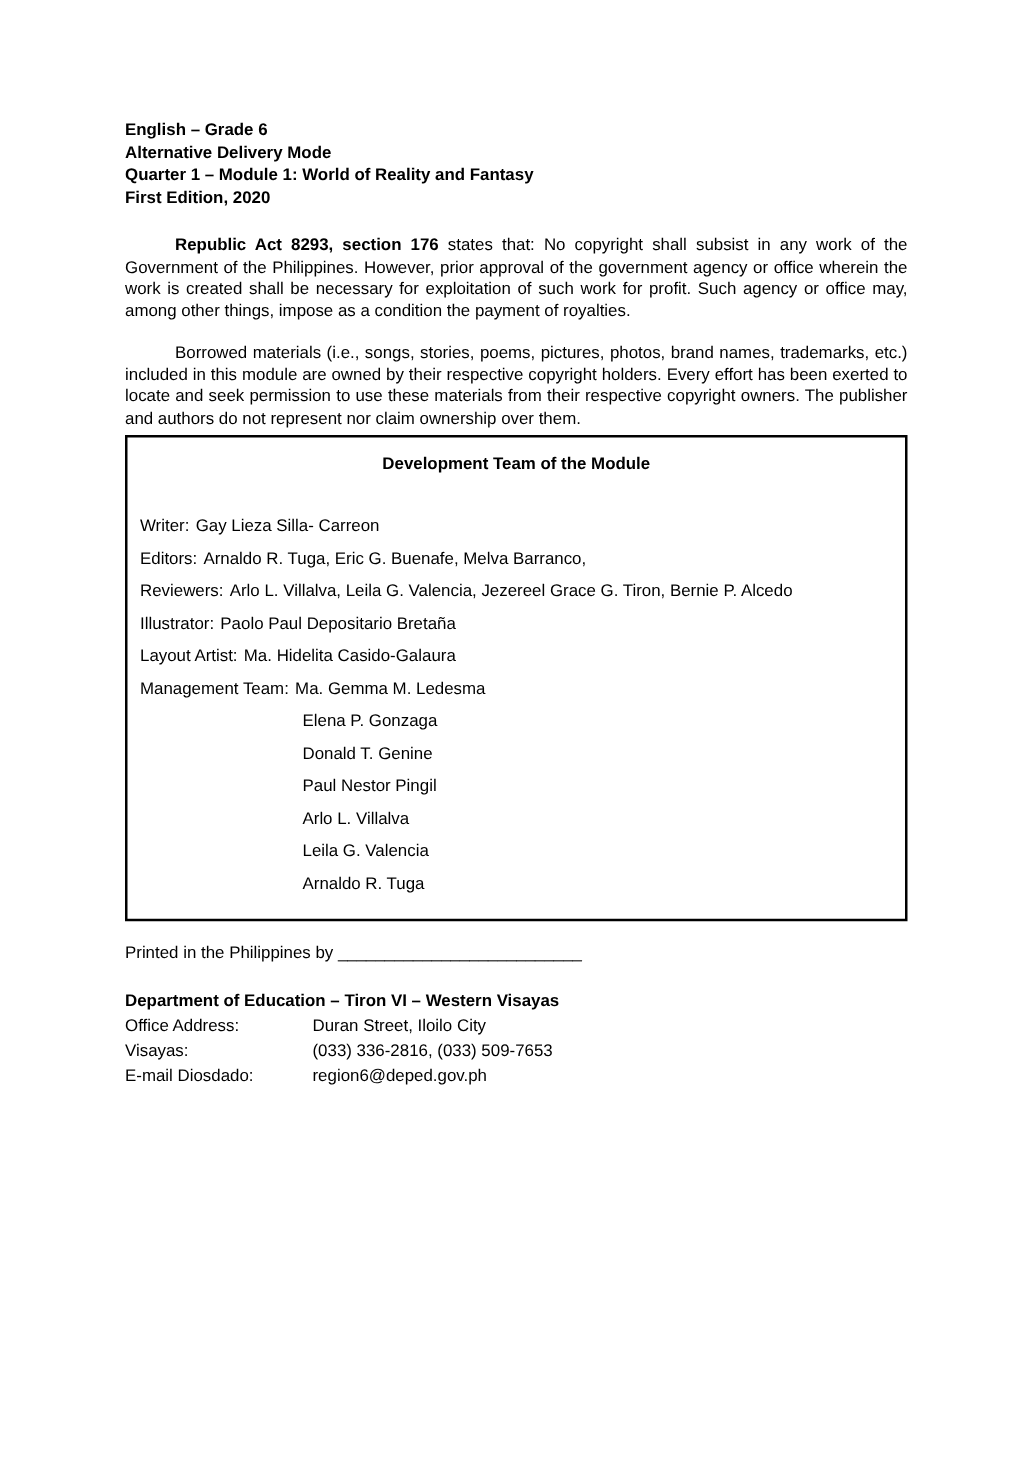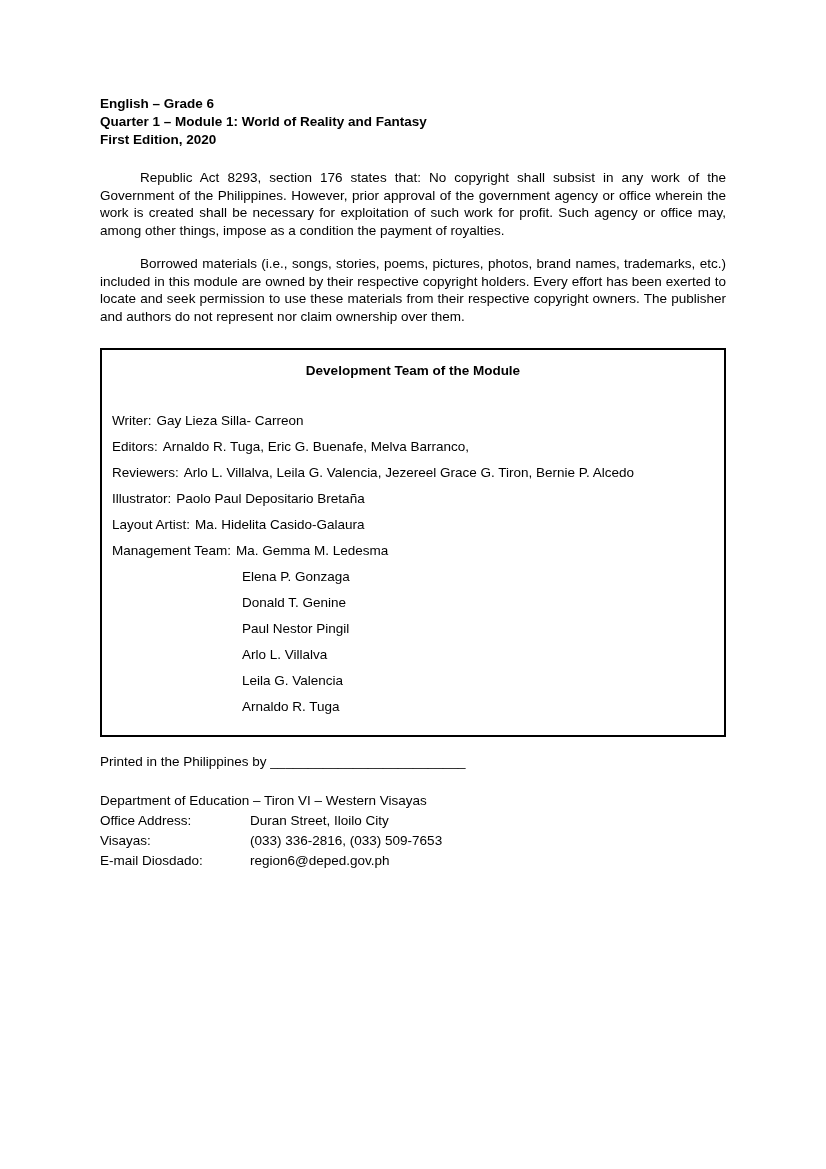"Alternative Delivery Mode" div { html: none -> <div>Alternative Delivery Mode</div> }
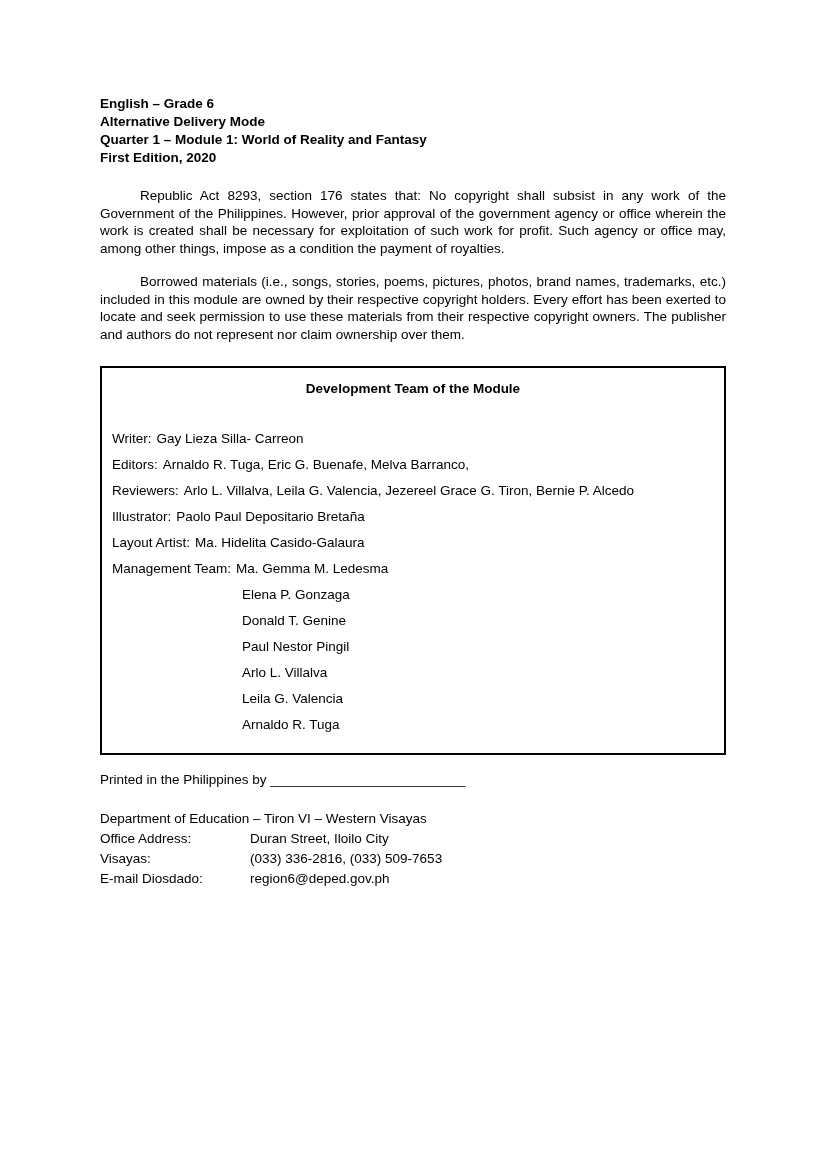"Republic Act 8293, section 176" .bold { font-weight: normal -> bold }
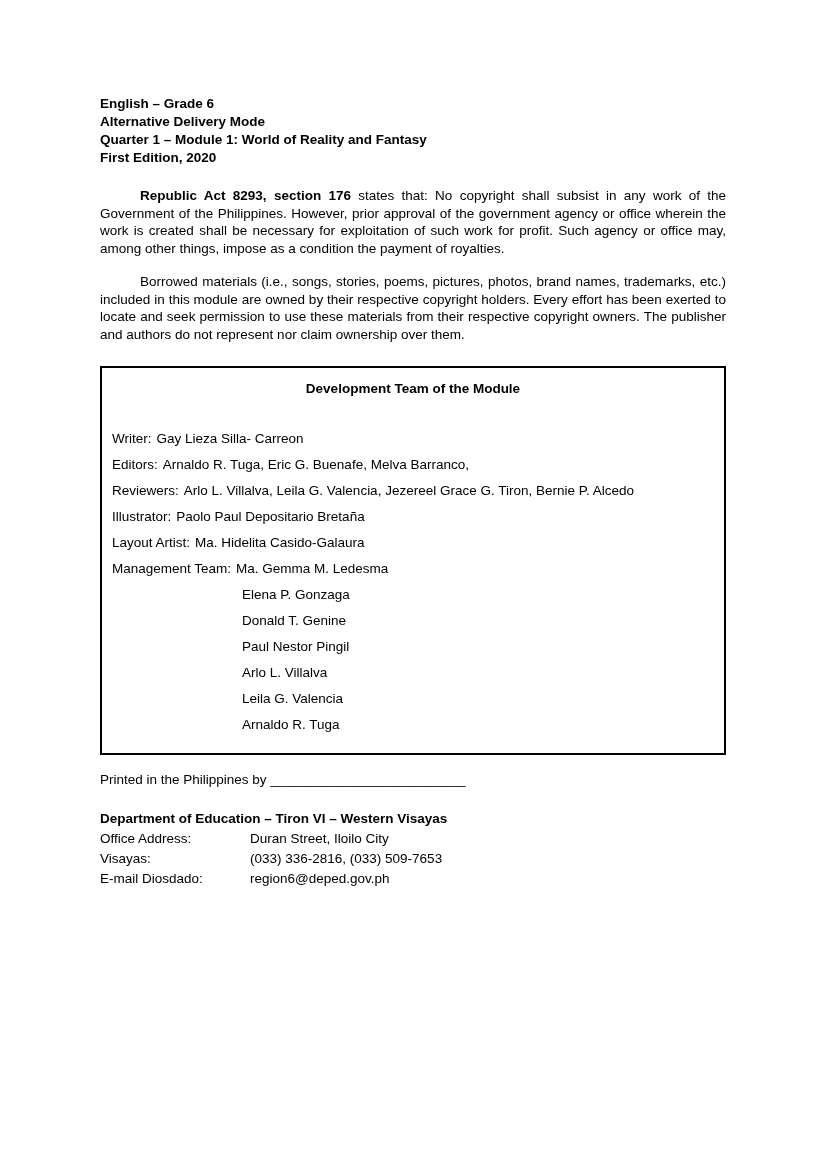"Development Team of the Module" .dev-box { margin-top: 23px -> 5px }
